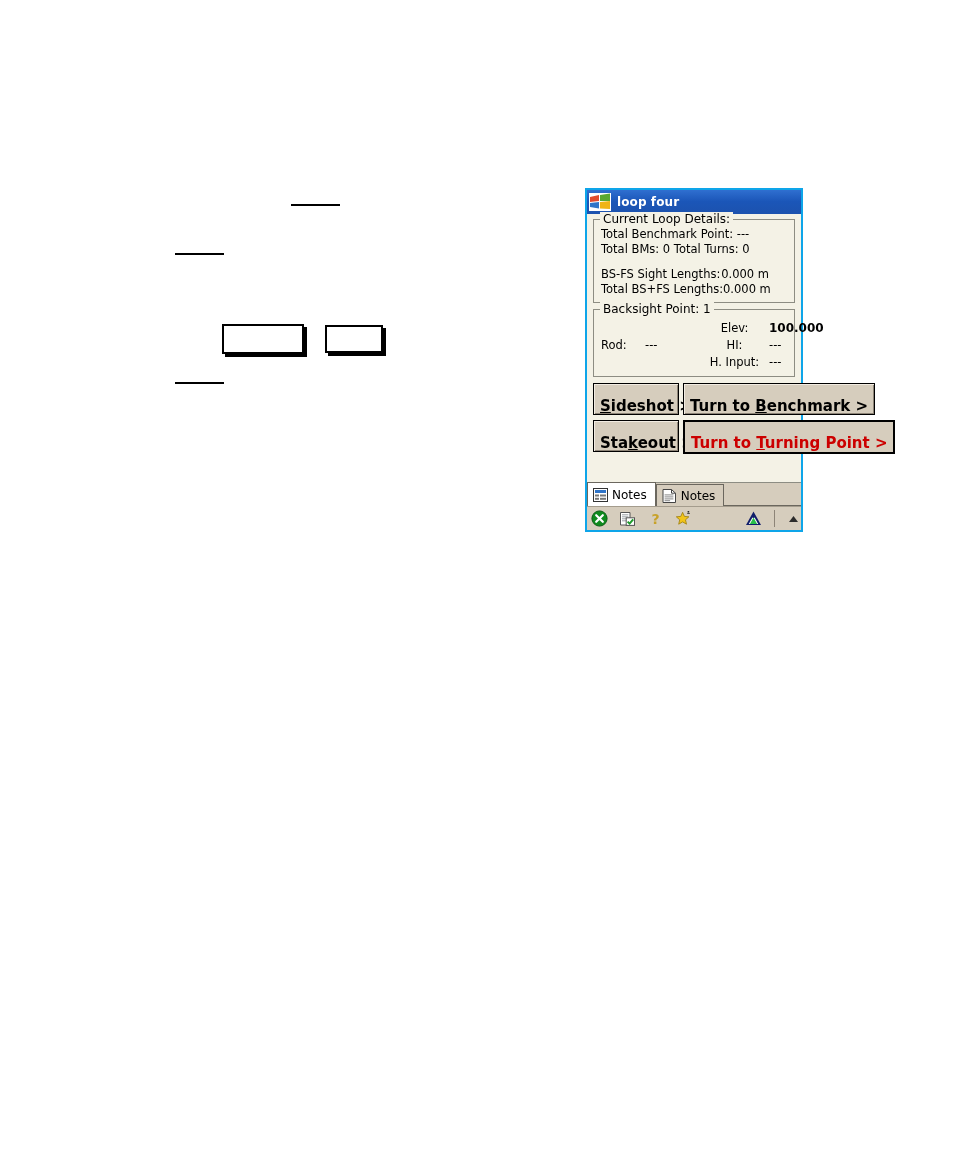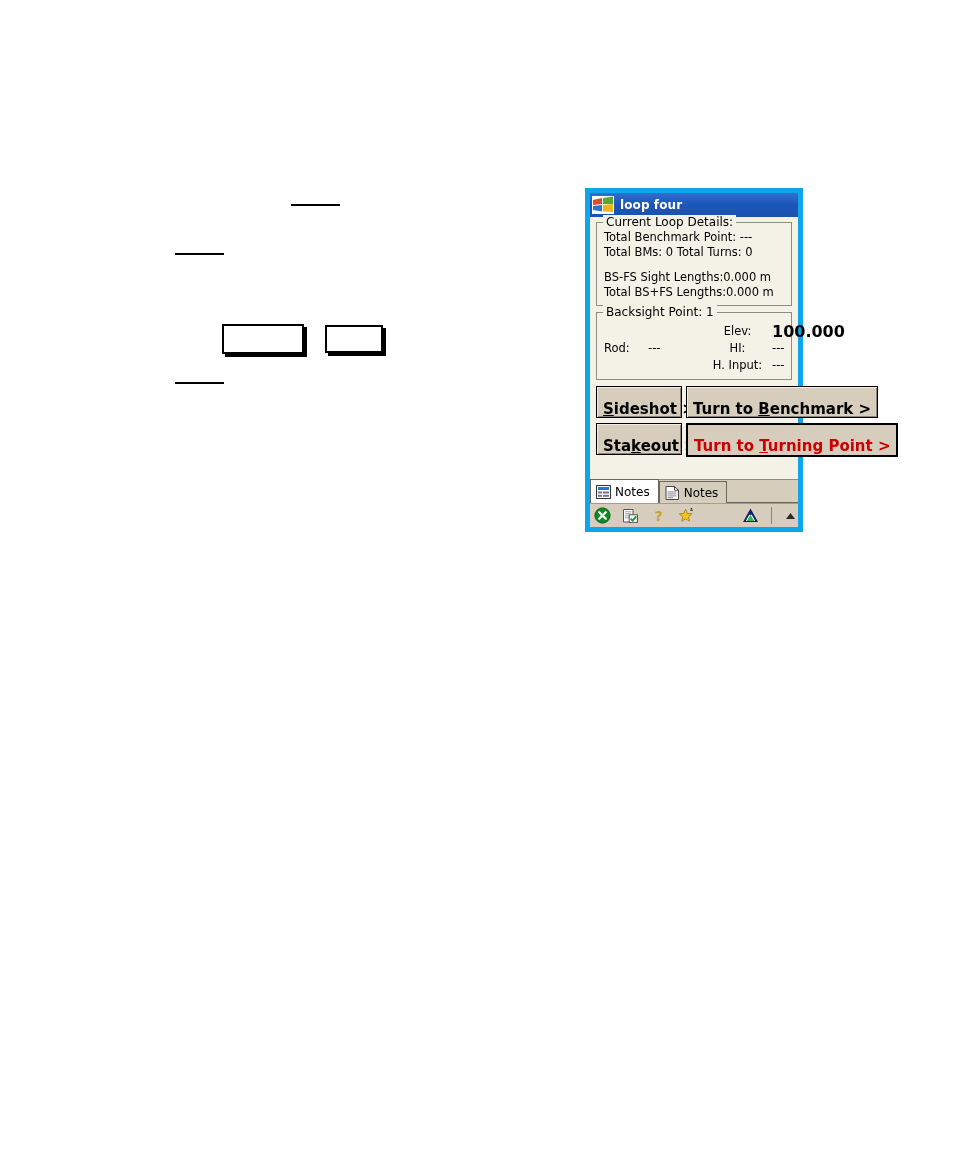"loop four" #pda-window { border: 5px solid #0ea5e9 -> 2px solid #0ea5e9 }
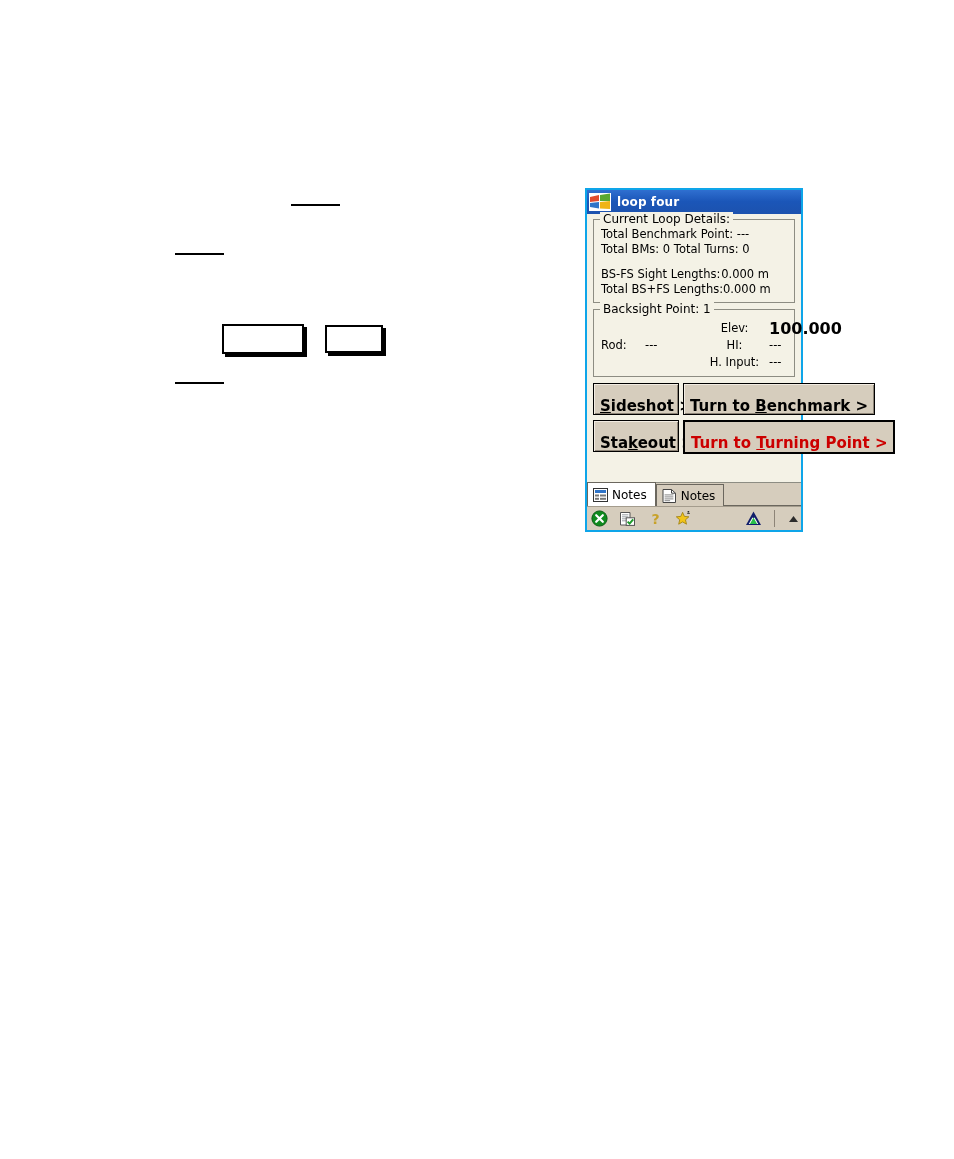"100.000" .bs-grid .val.bold { font-size: 16px -> 12px }
